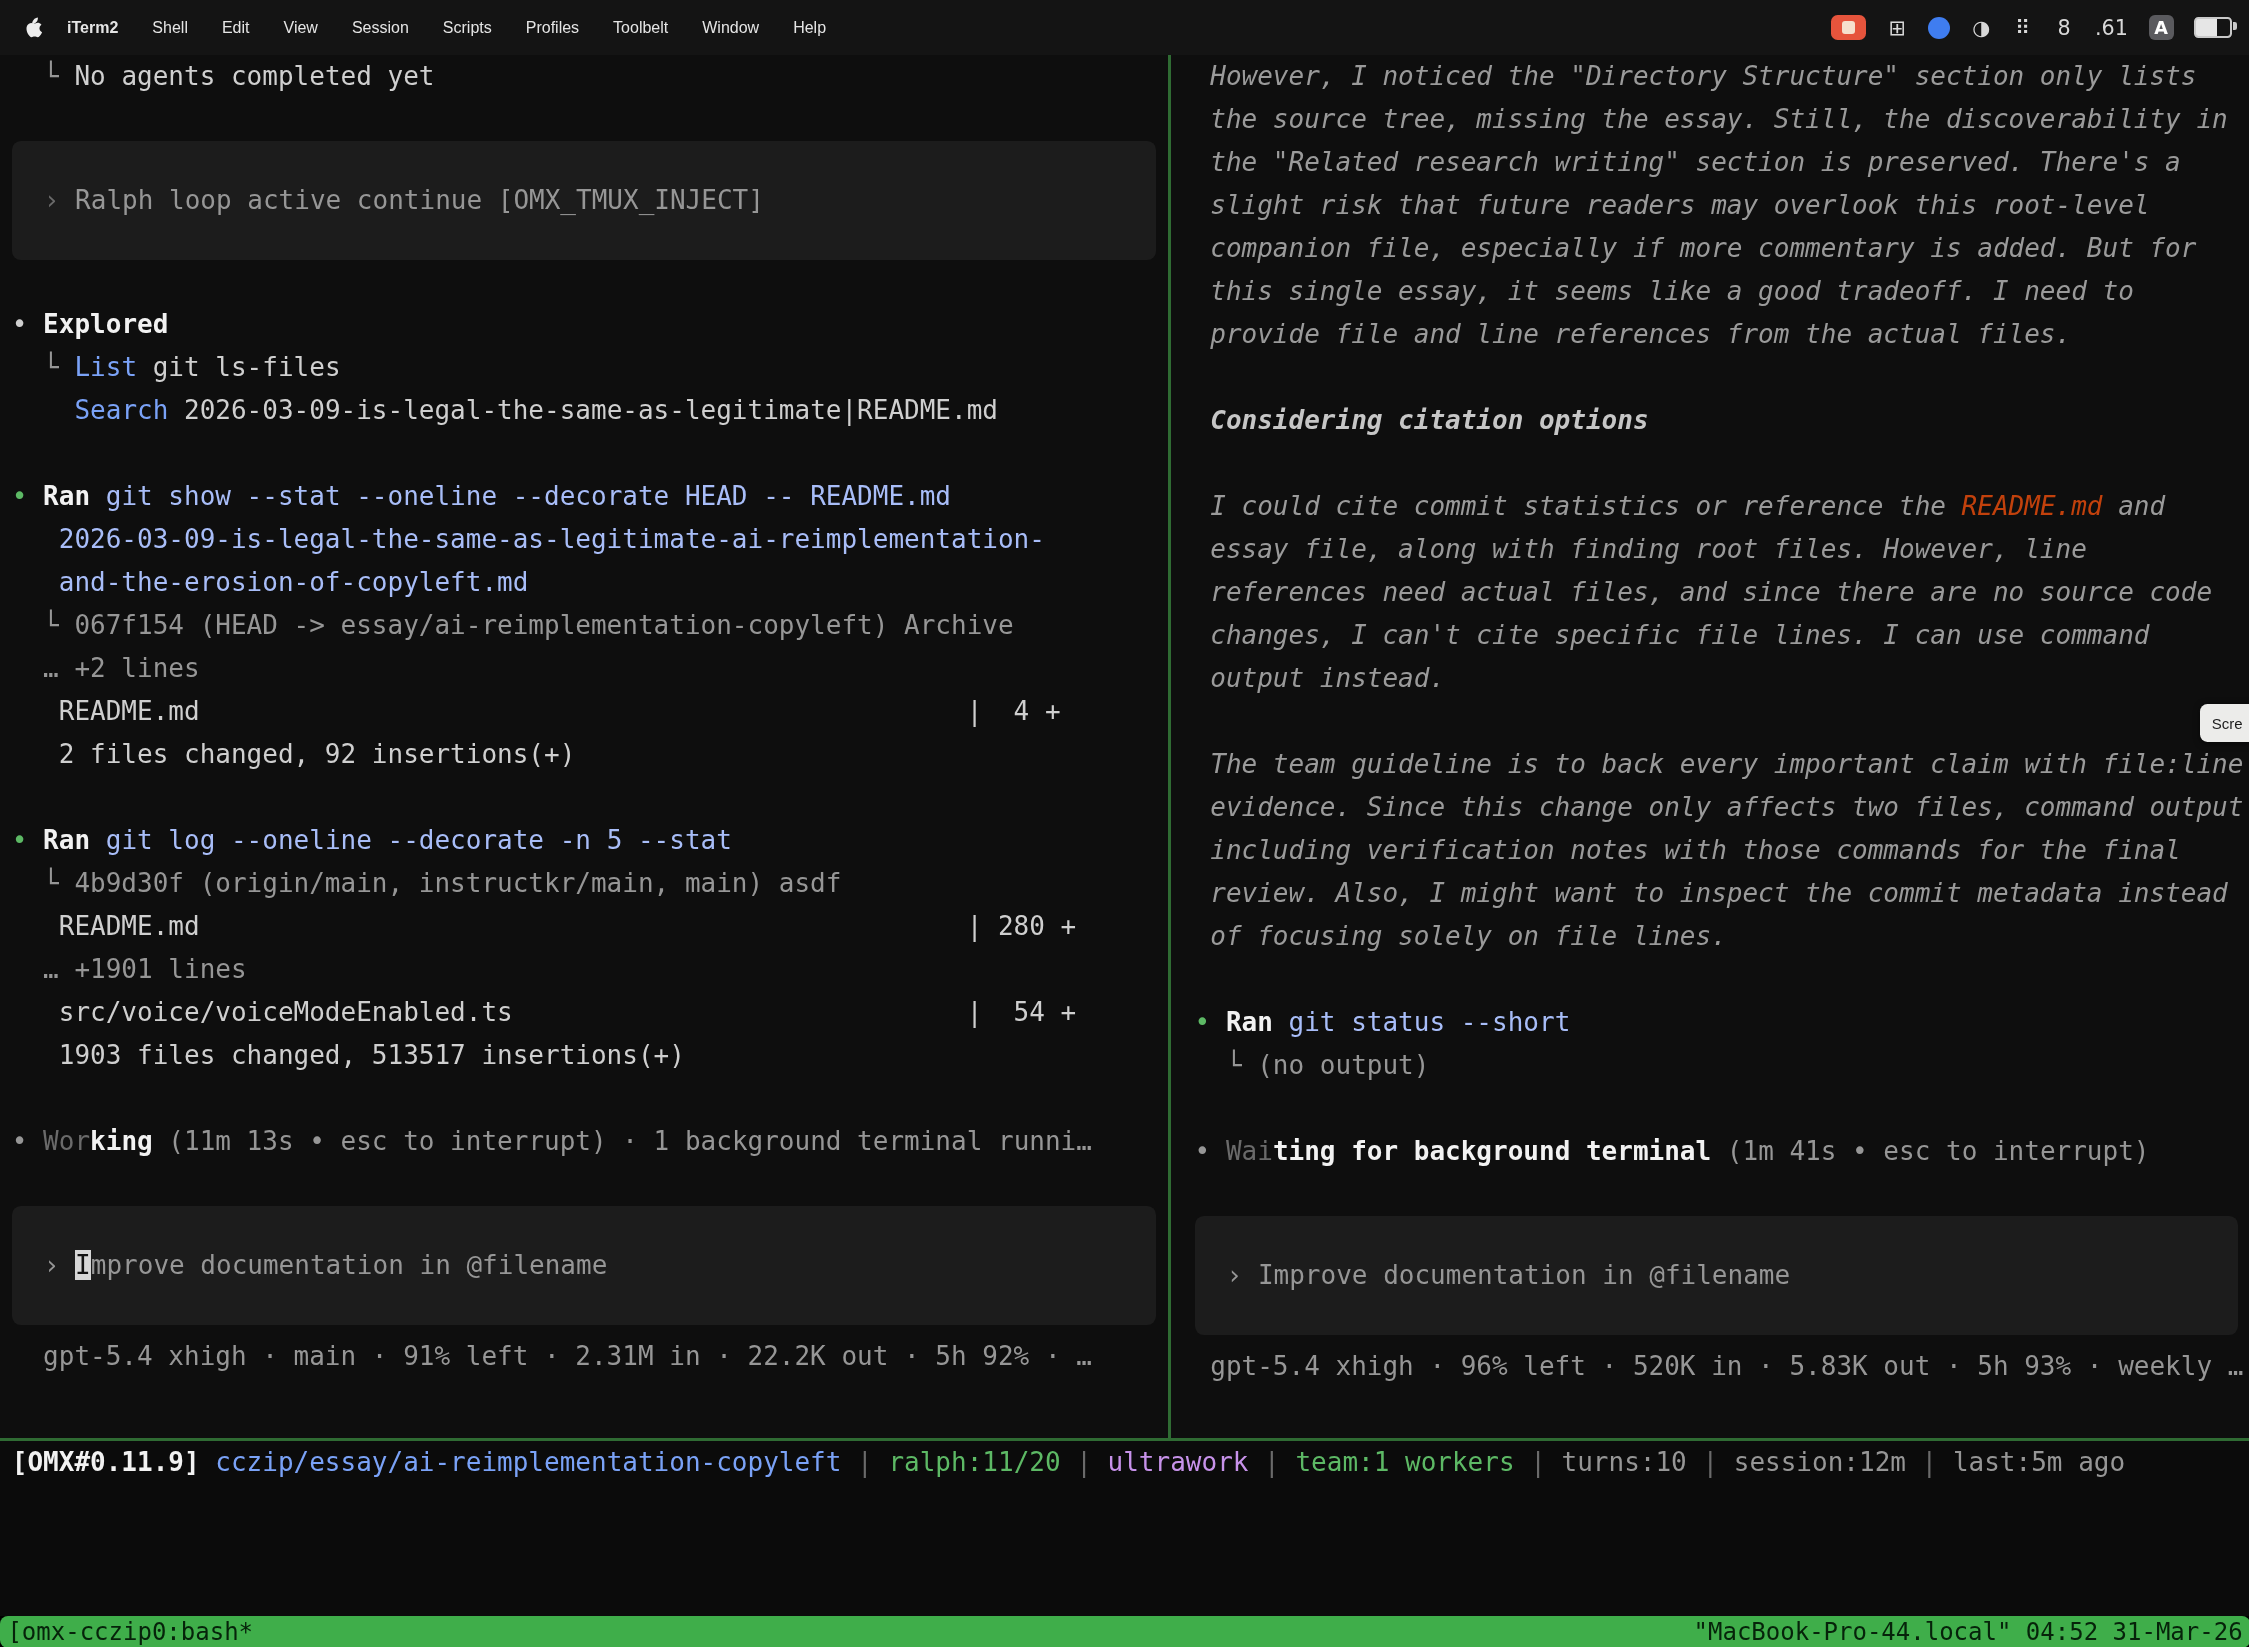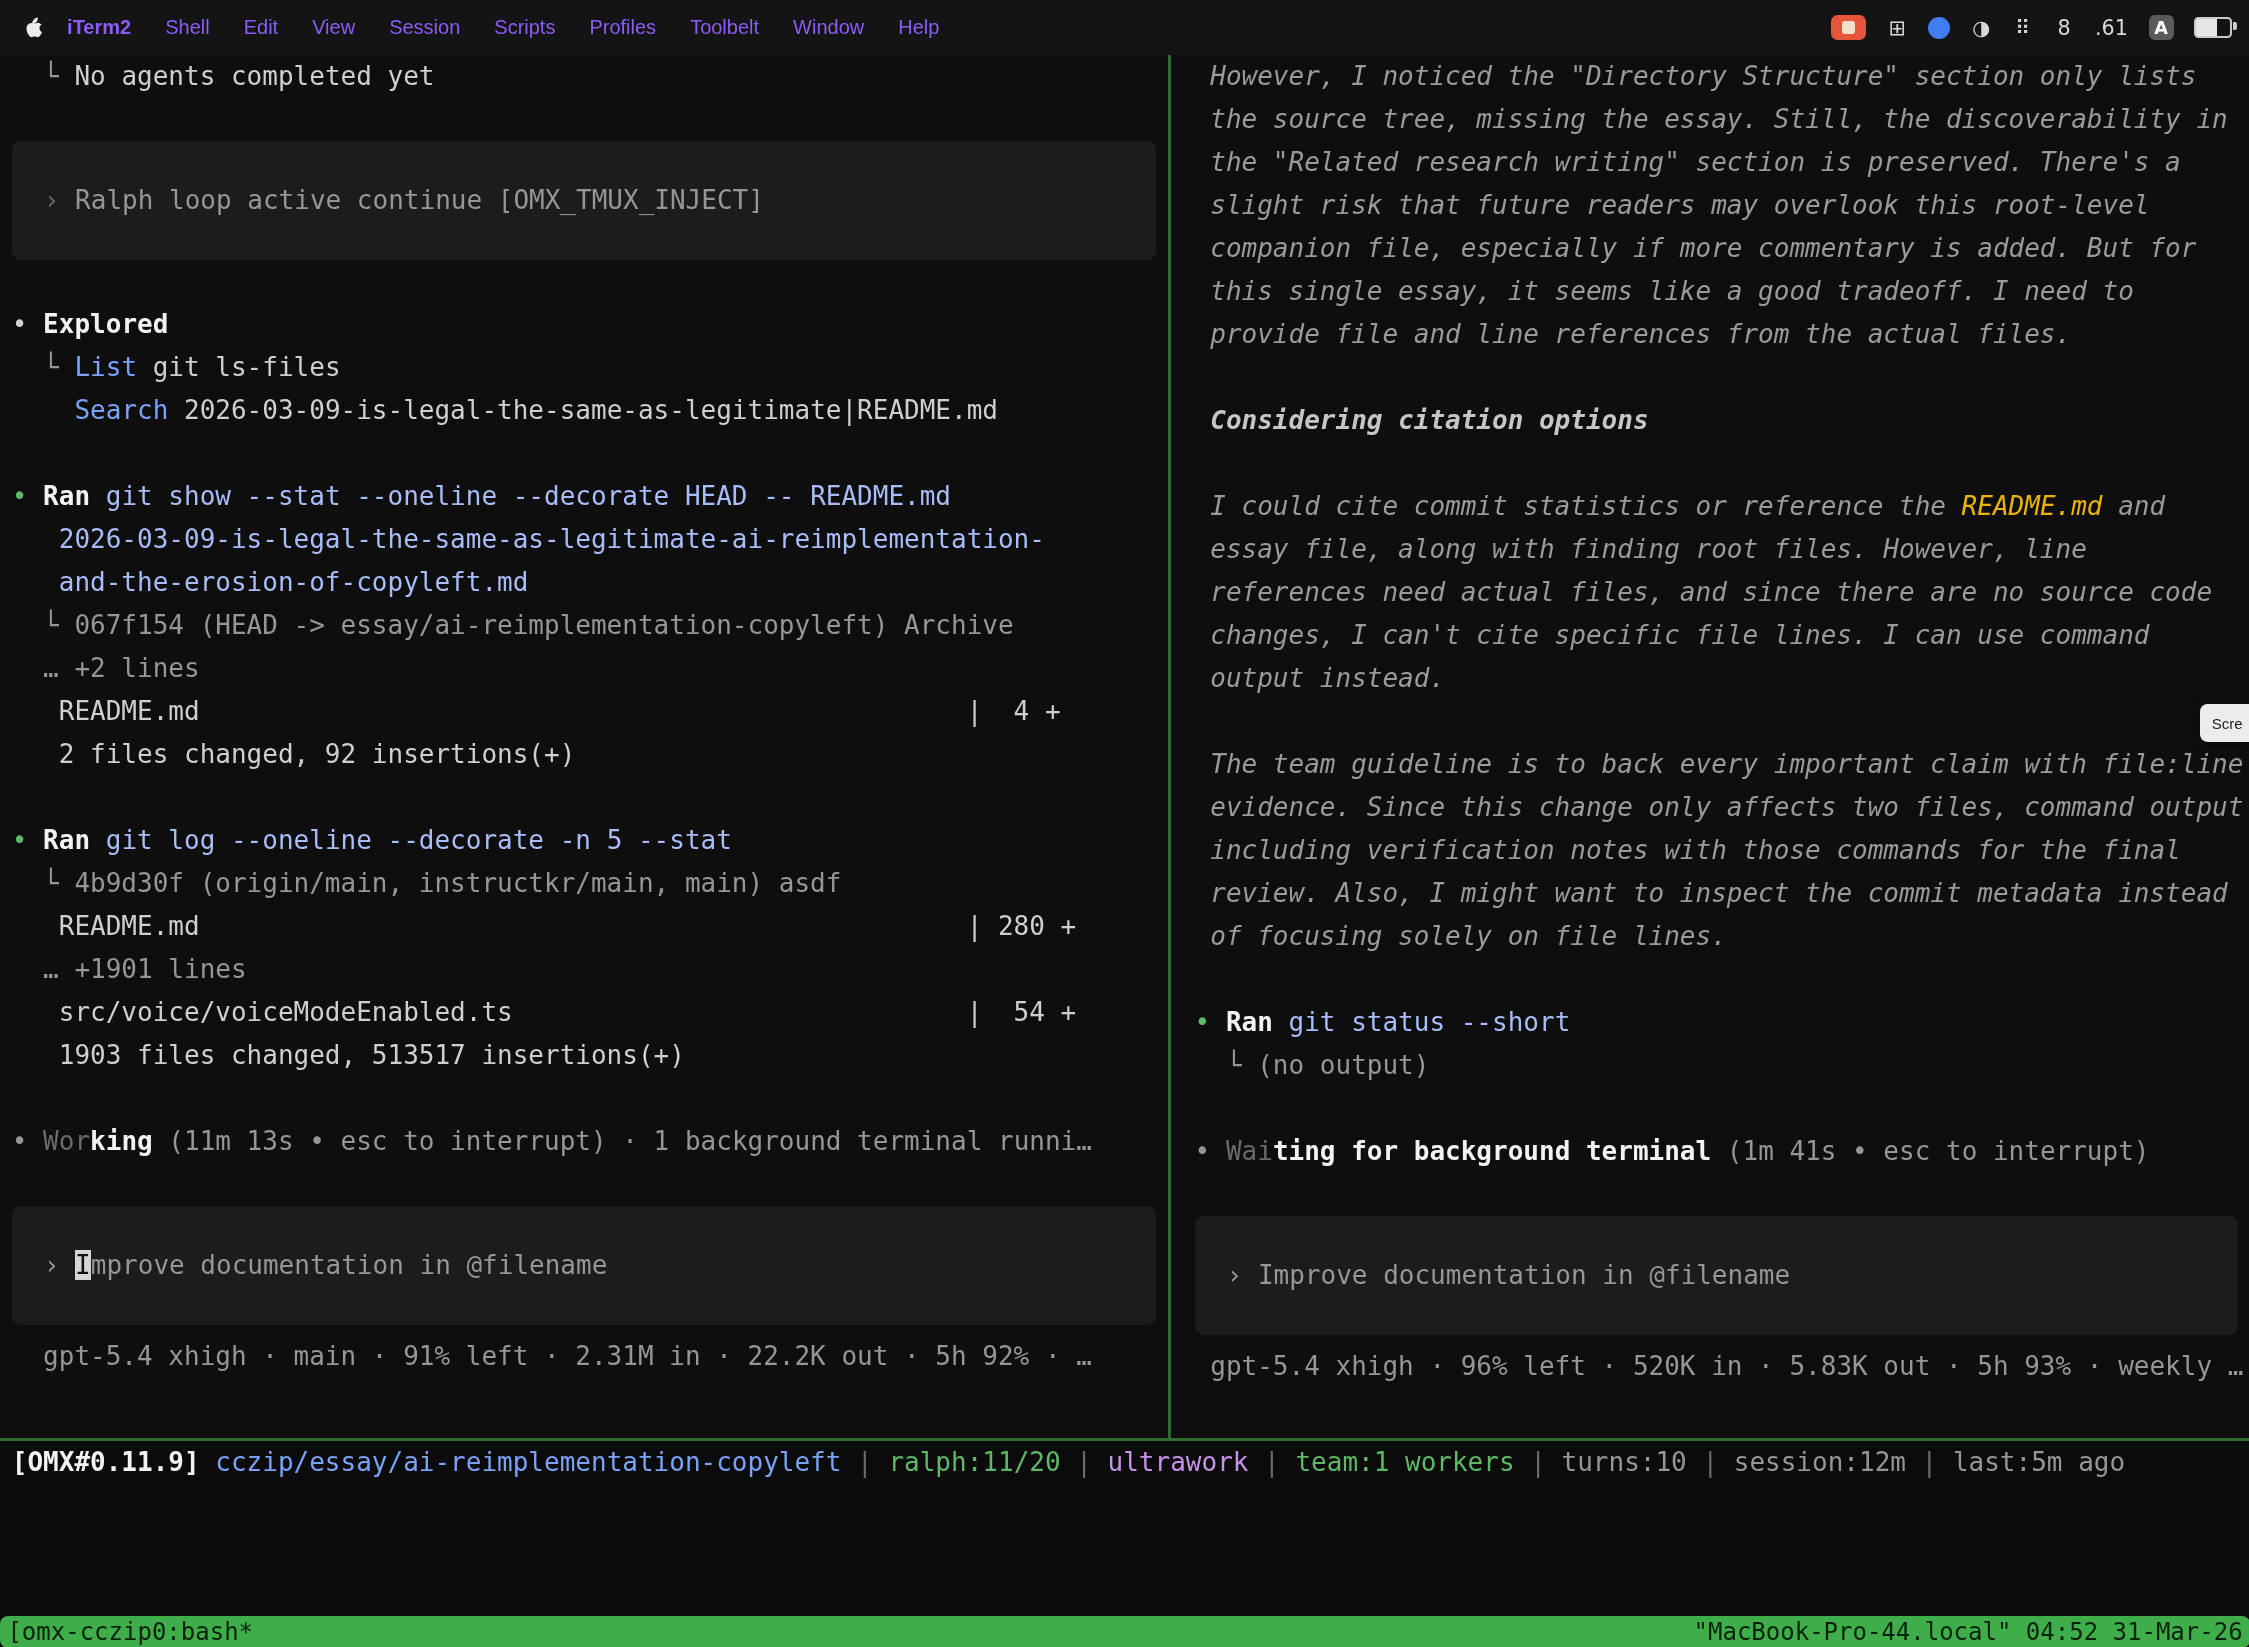"iTerm2" .mitem { color: #8b5cf6 -> #e5e5e5; font-size: 20px -> 16px }
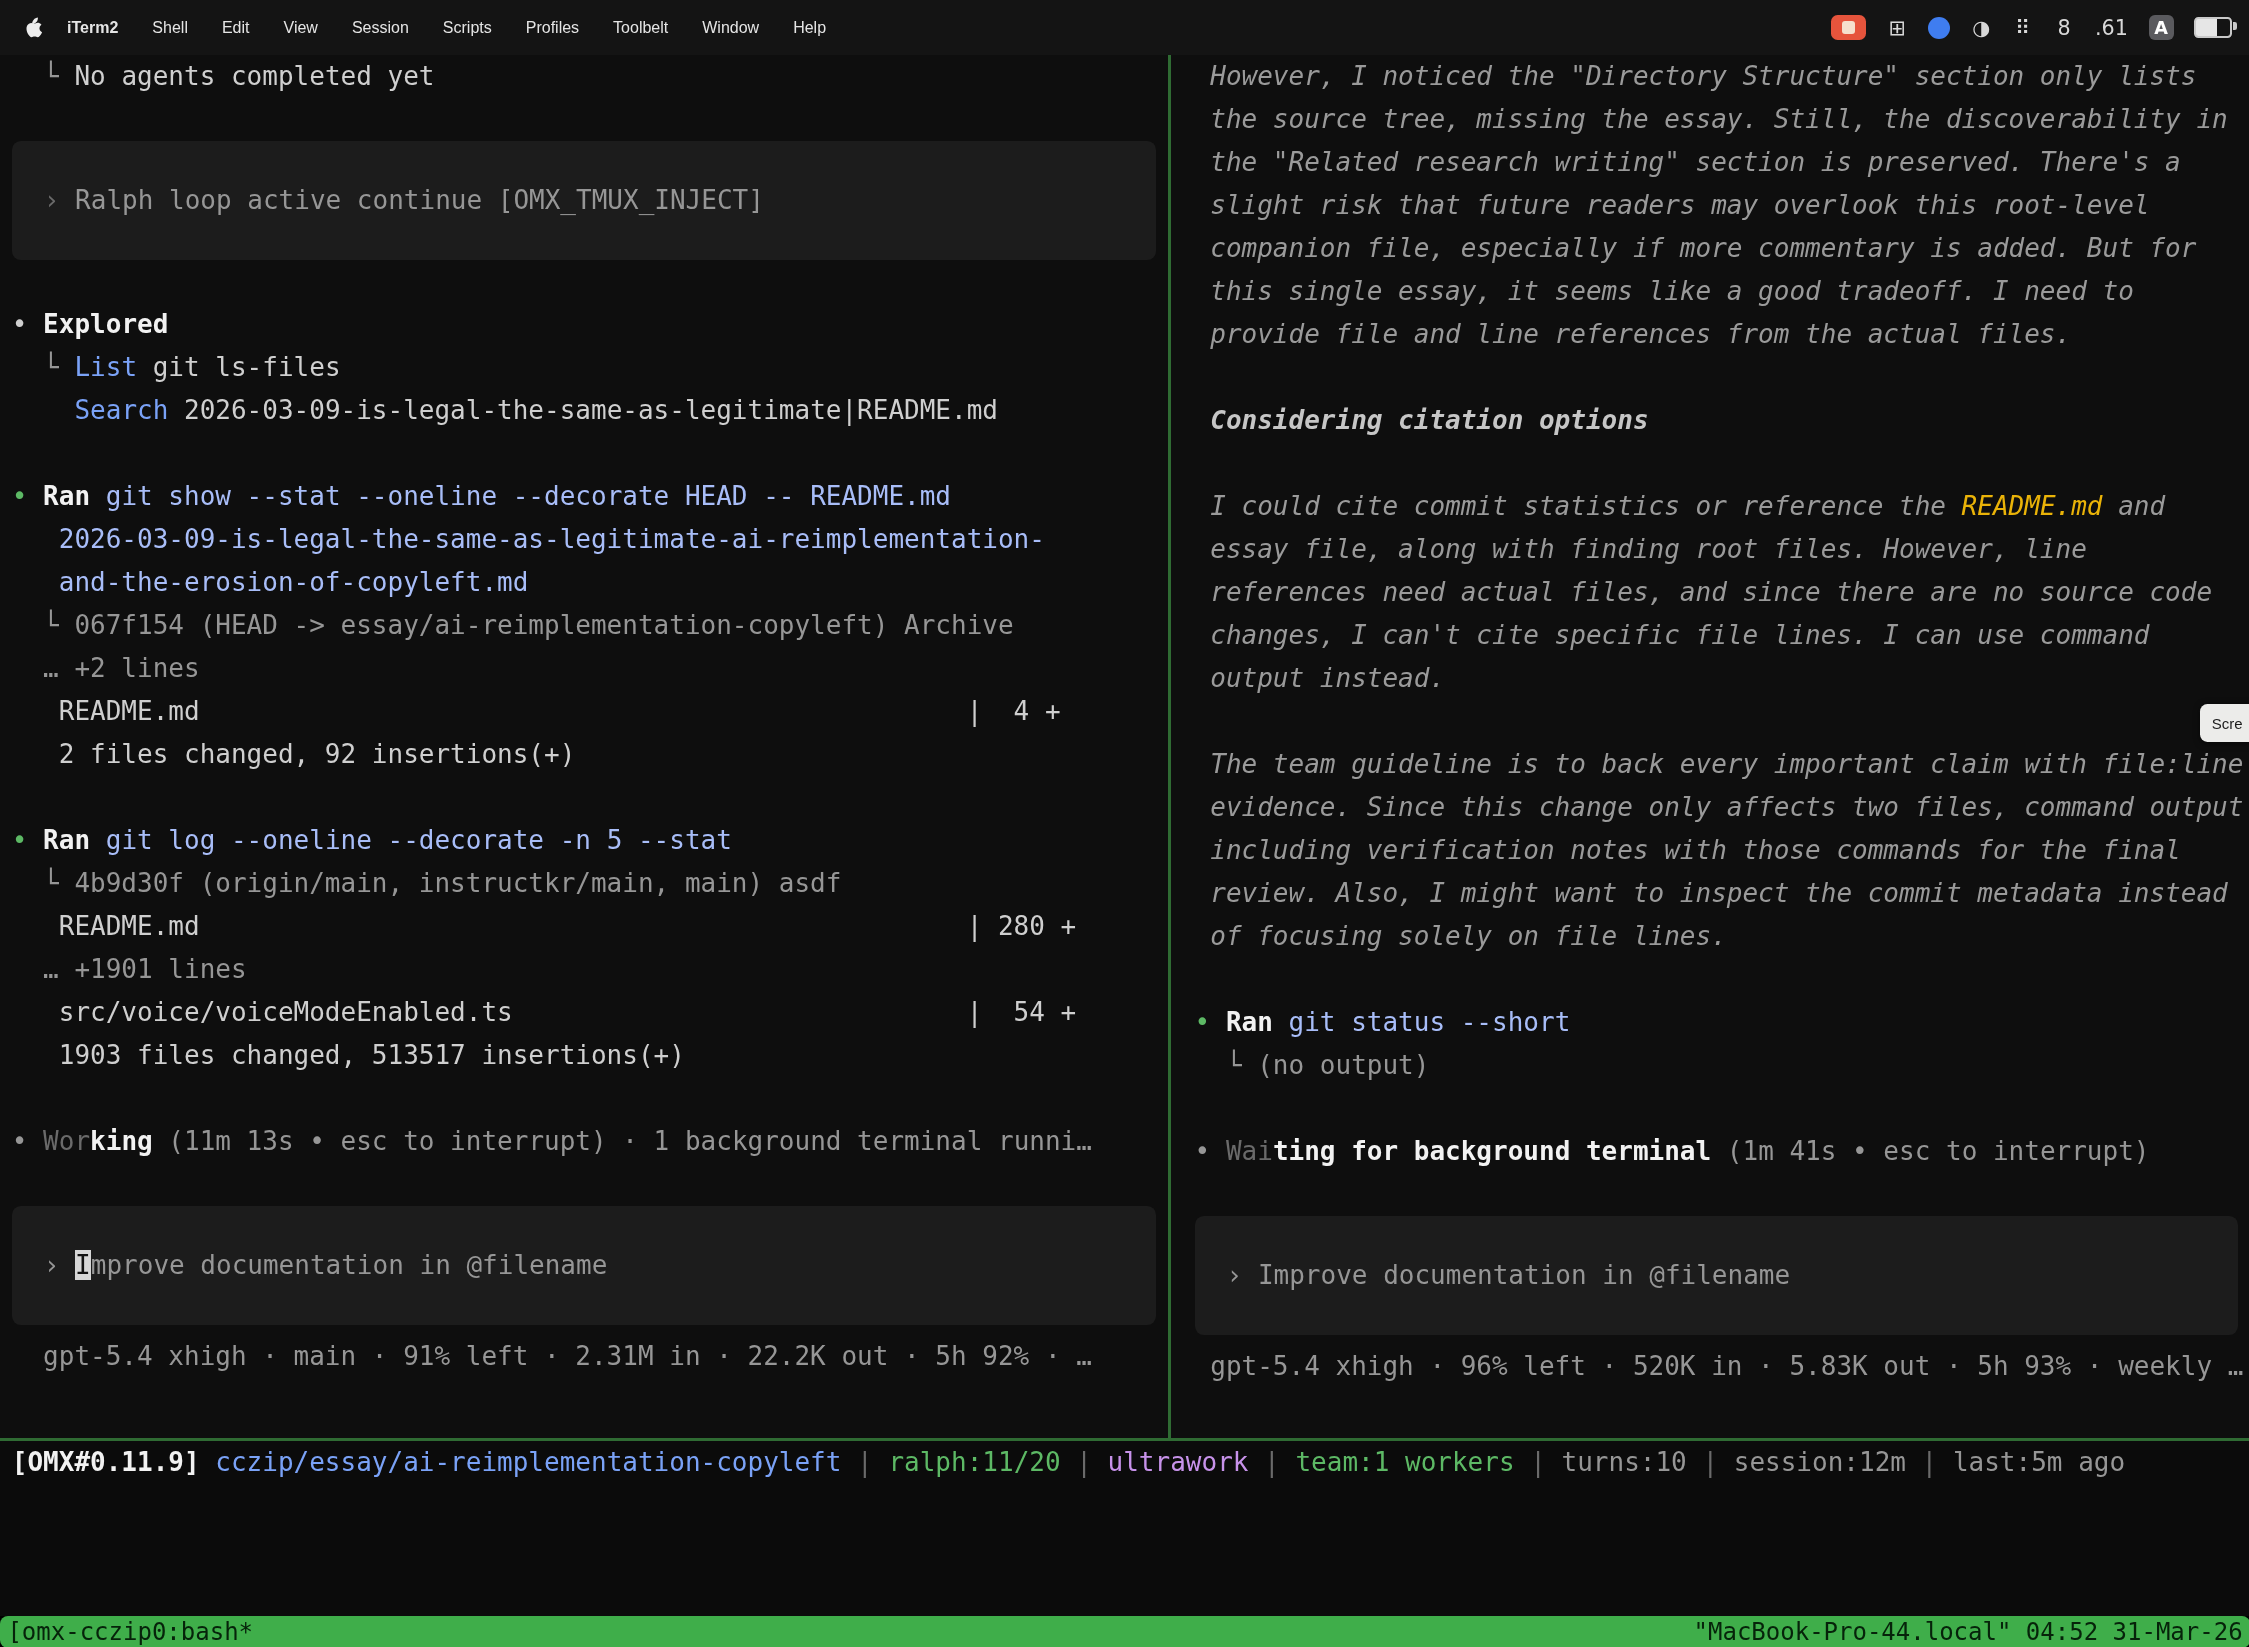"README.md" .seg-ib { color: #eab308 -> #c2410c }
